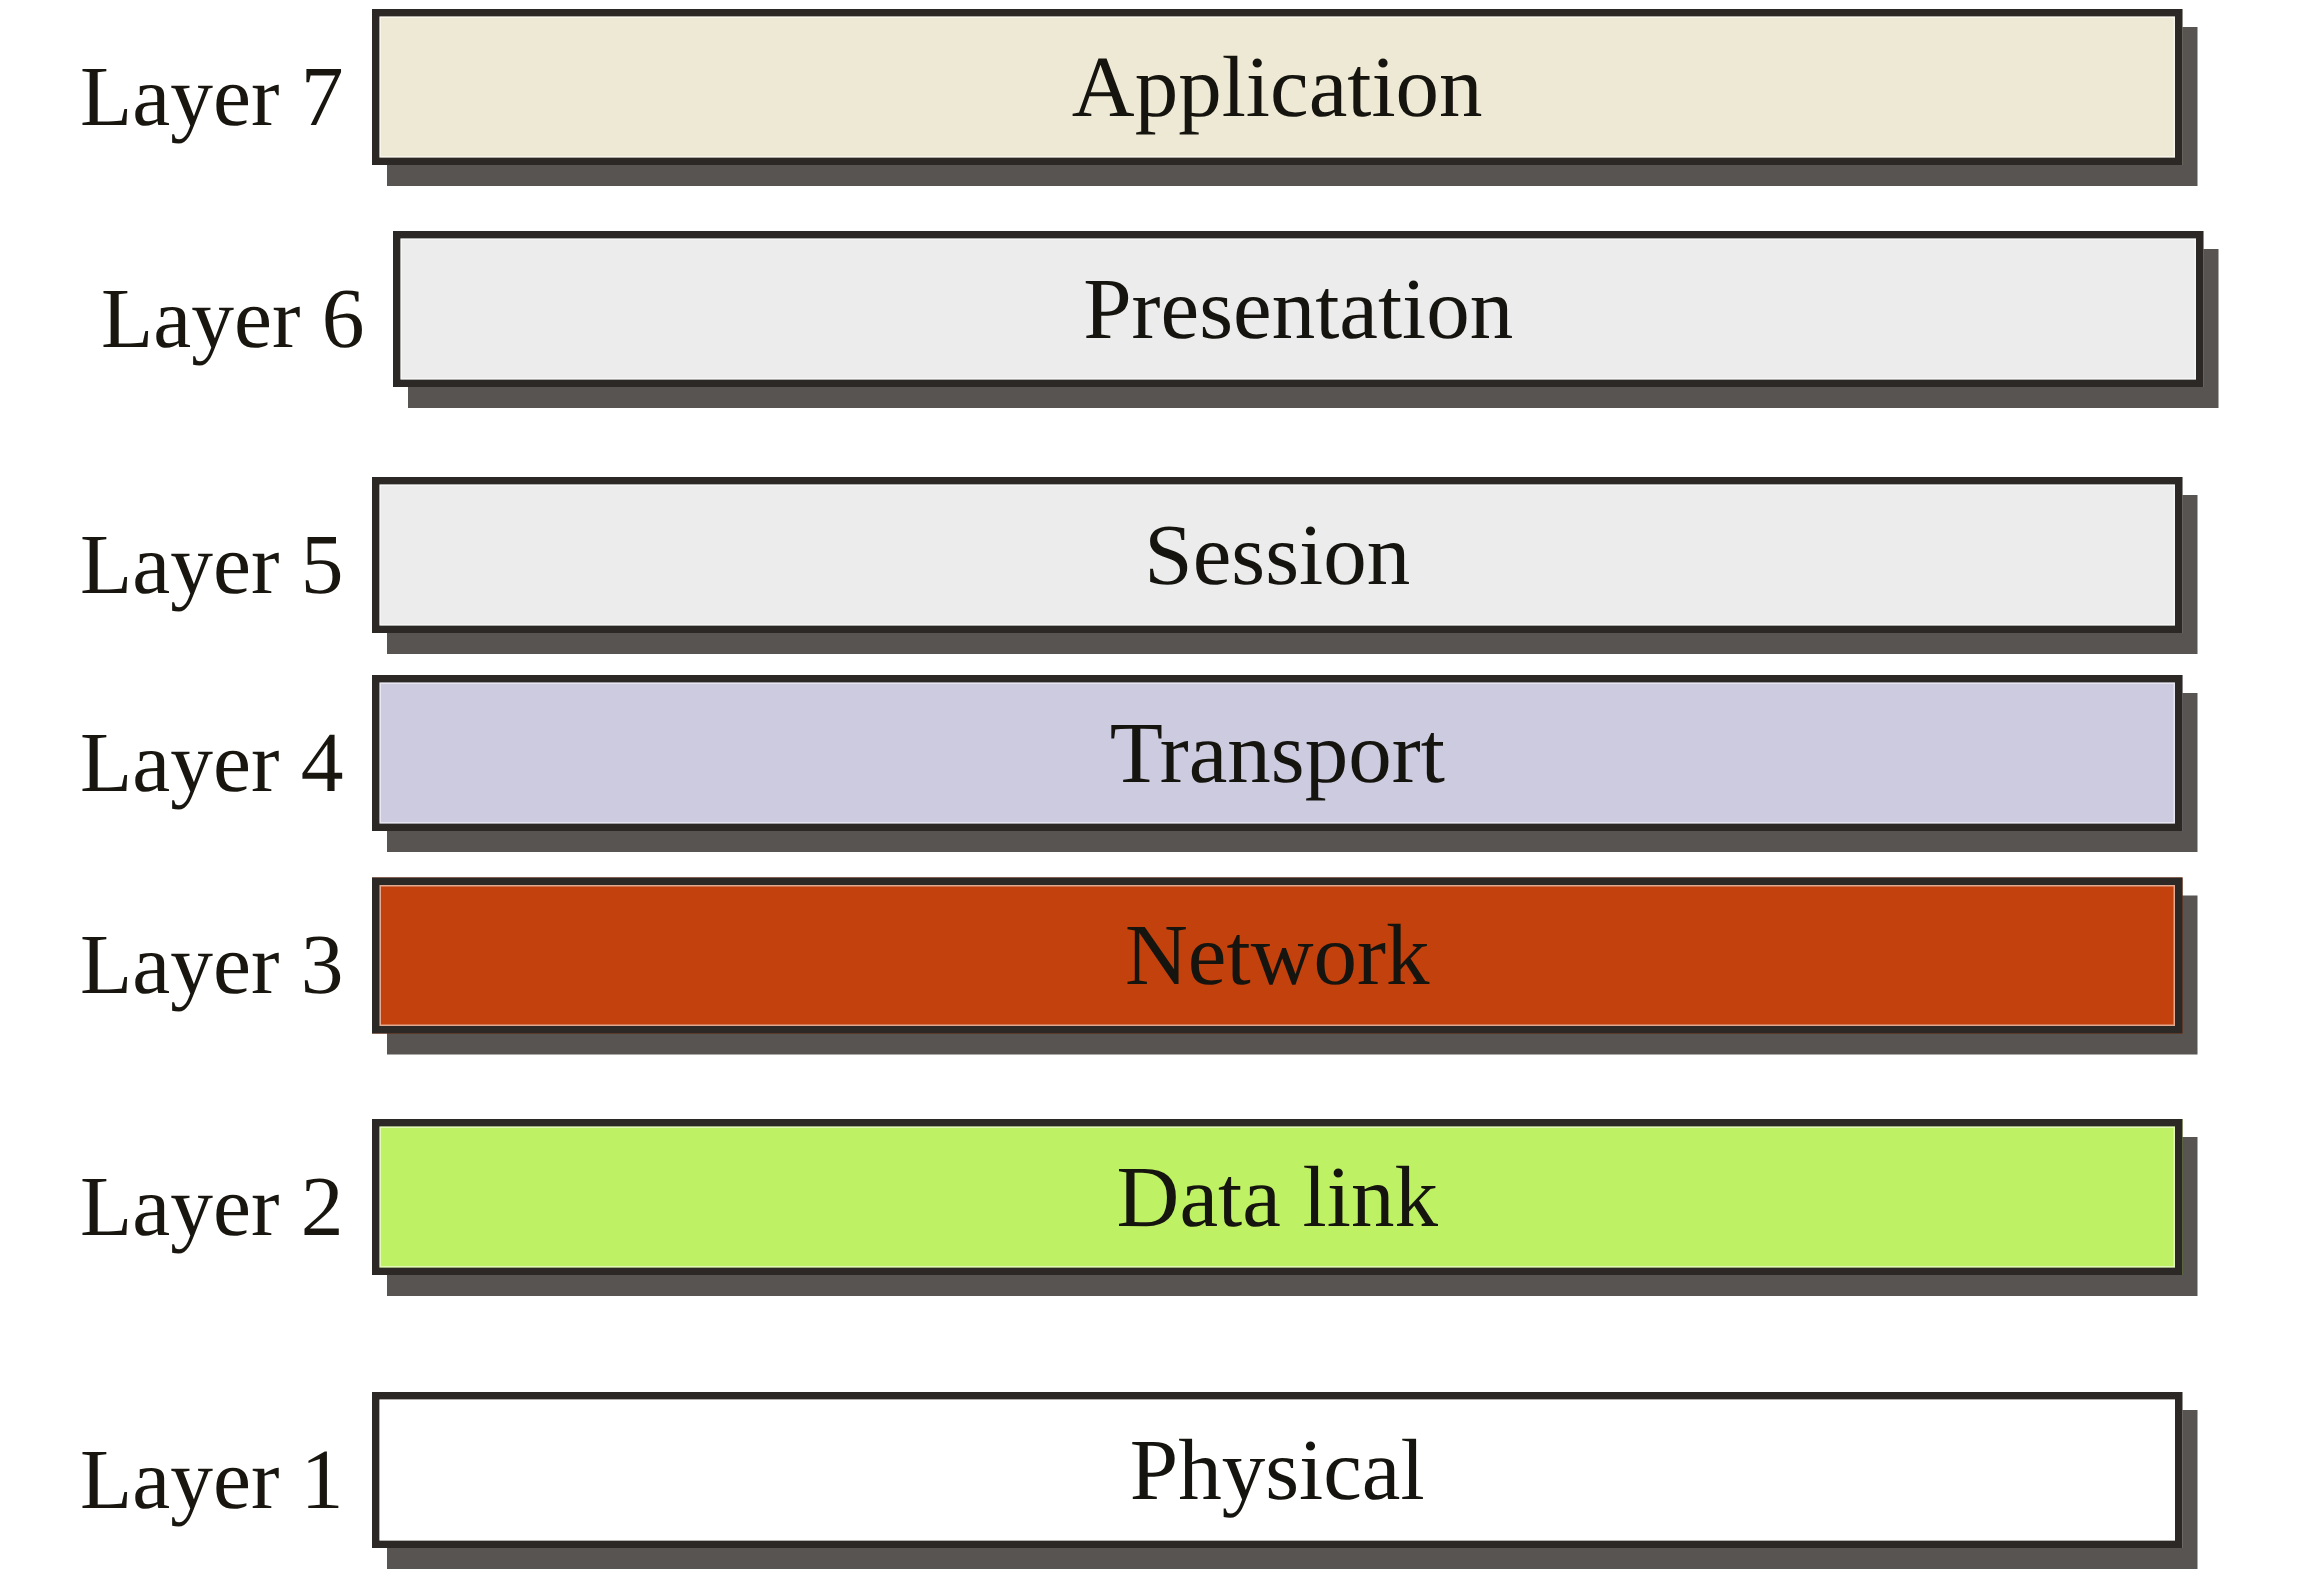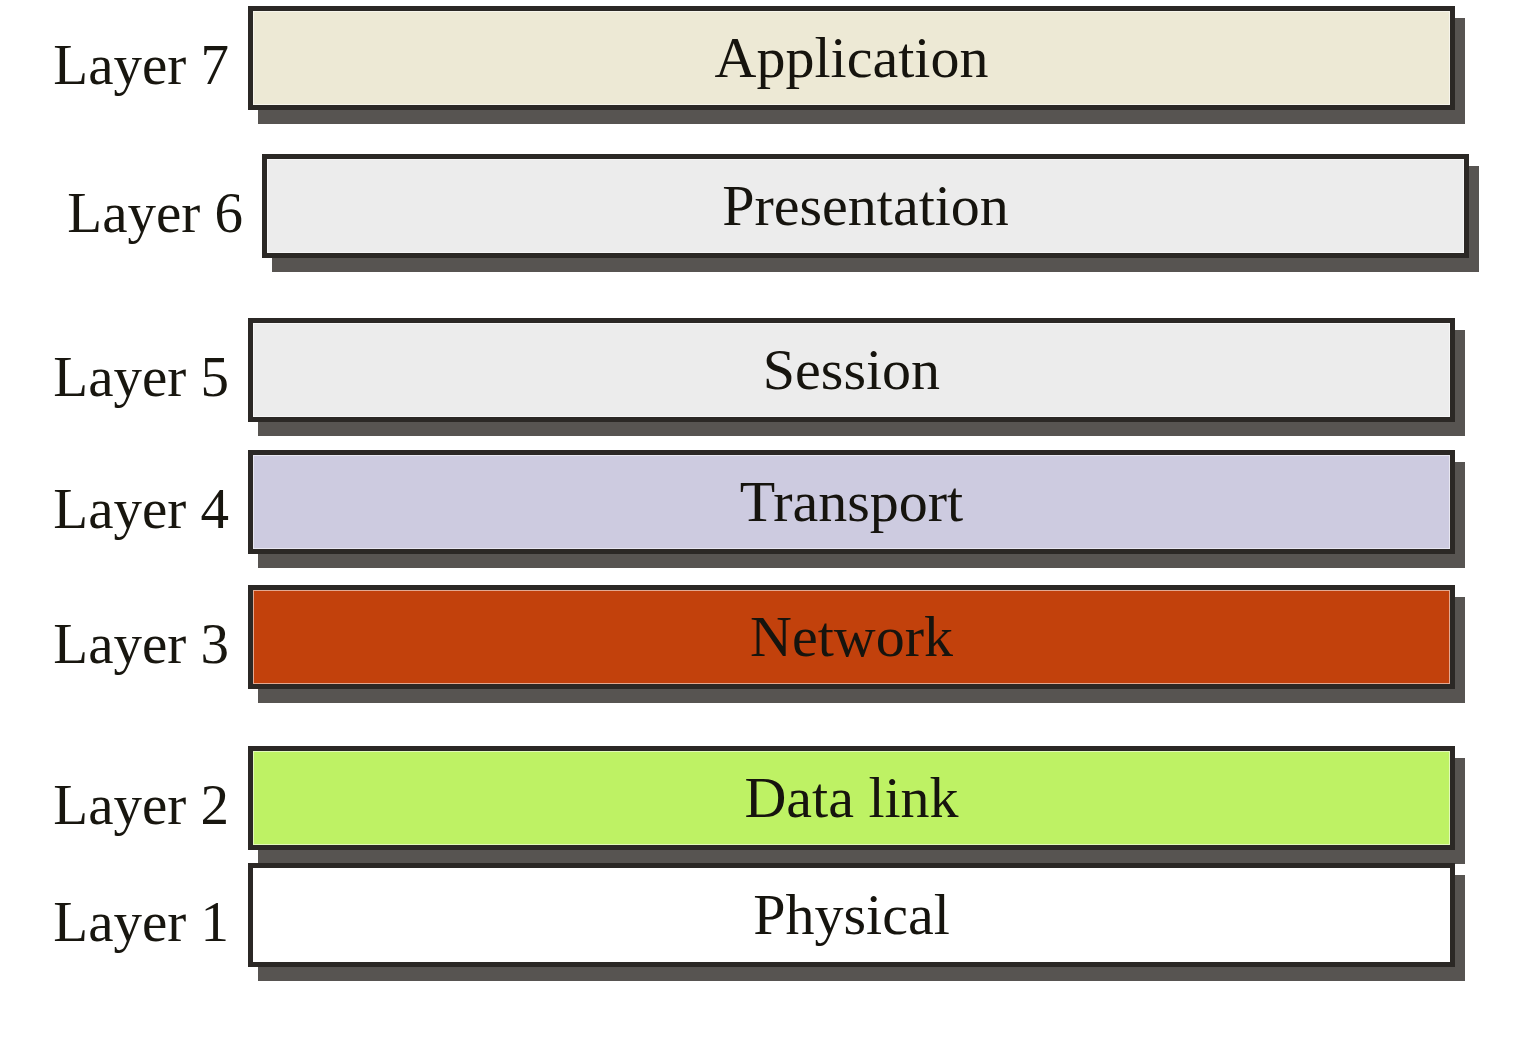"Layer 1" div.layer-row { top: 863px -> 928px }
